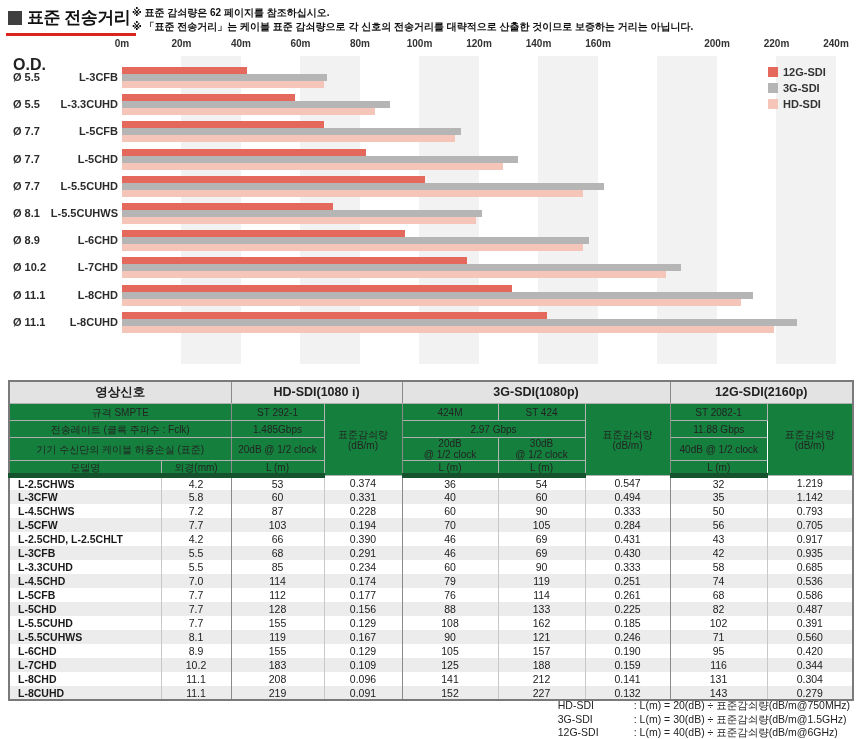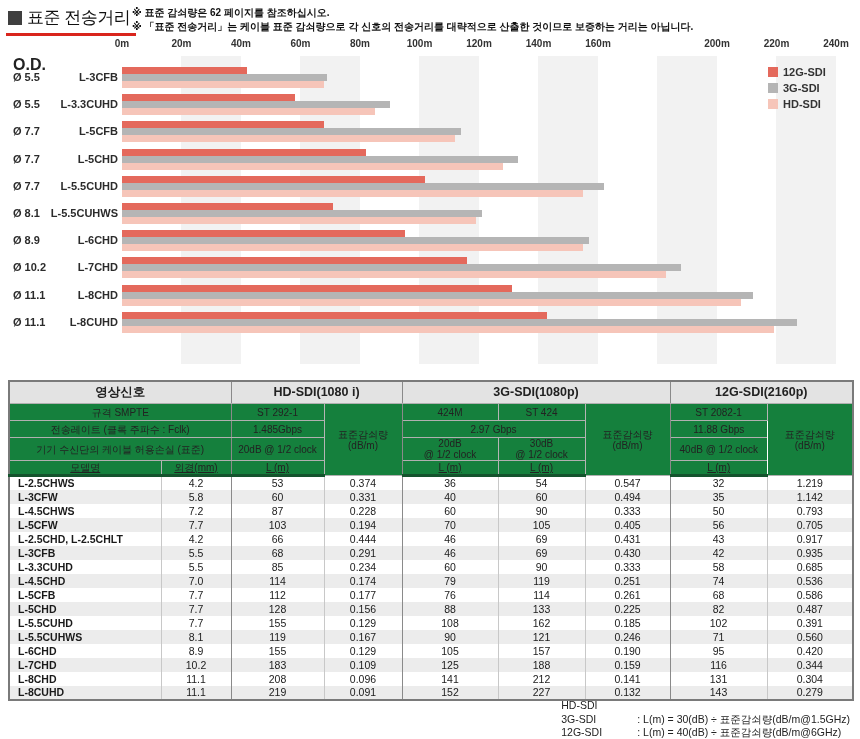"표준 전송거리" .page-title { font-weight: 400 -> 700 }
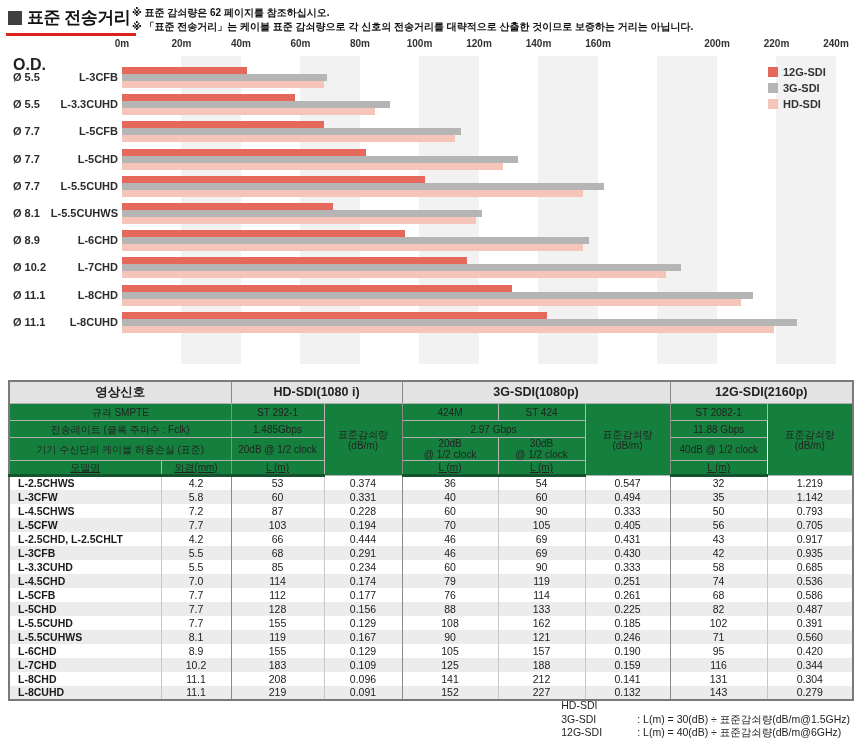"모델명" thead tr:last-child th { border-bottom: 3px solid #14532d -> 5px solid #14532d; text-decoration: underline -> none }
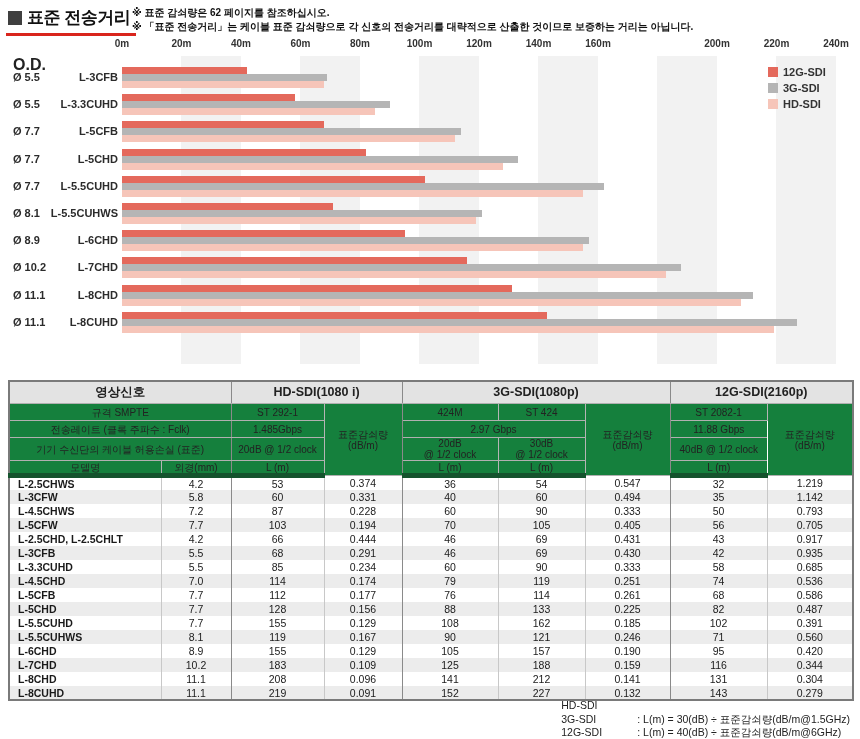"0.405" td { text: 0.405 -> 0.284 }
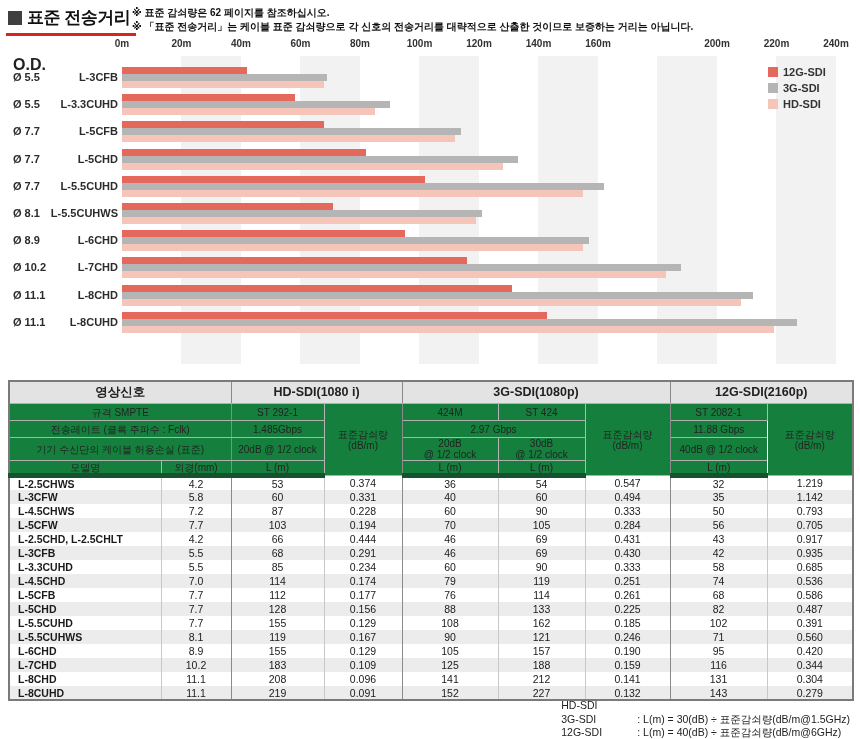"0.444" td { text: 0.444 -> 0.390 }
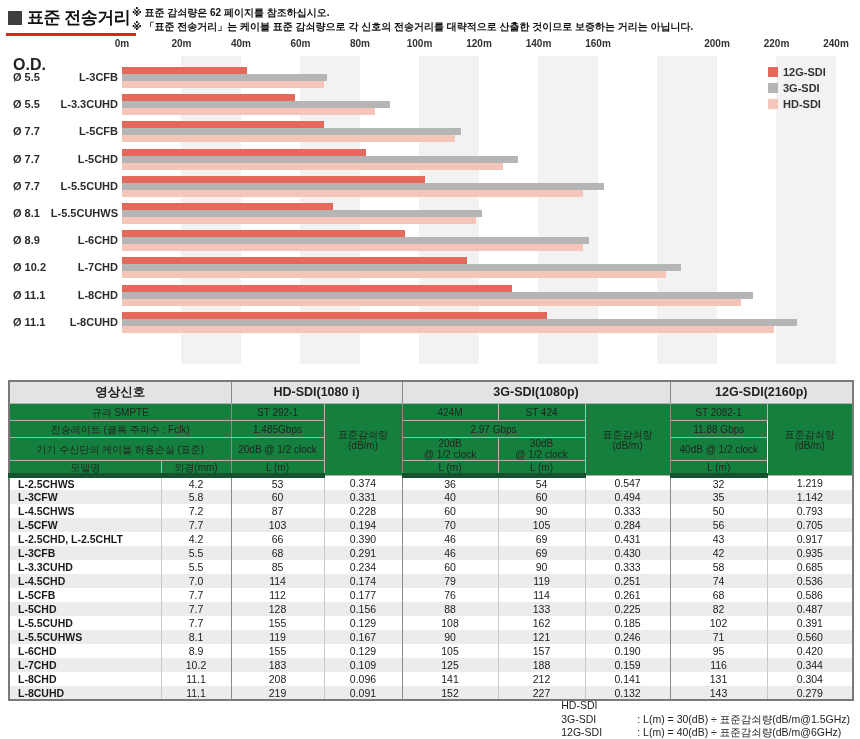": L(m) = 20(dB) ÷" span { html: none -> <span>: L(m) = 20(dB) ÷ 표준감쇠량(dB/m@750MHz)</span> }
